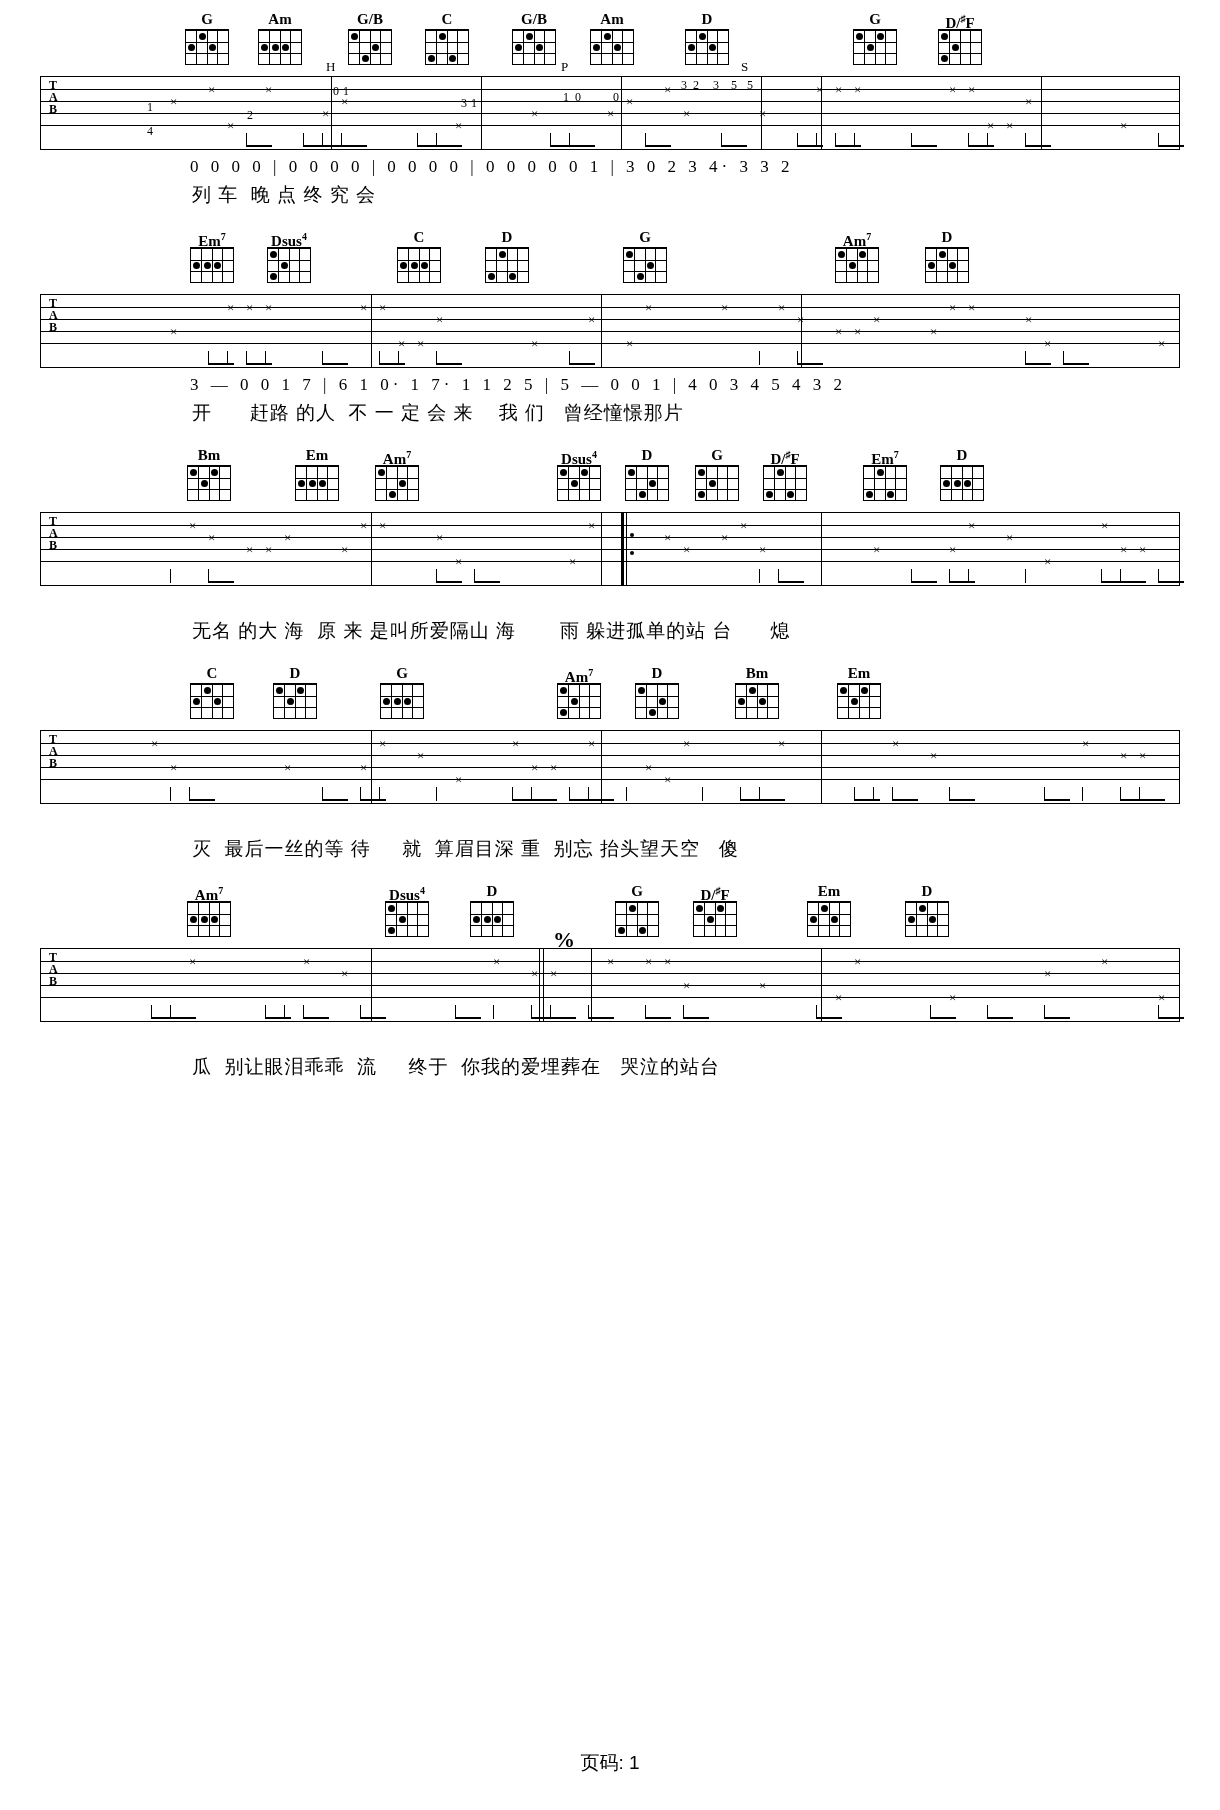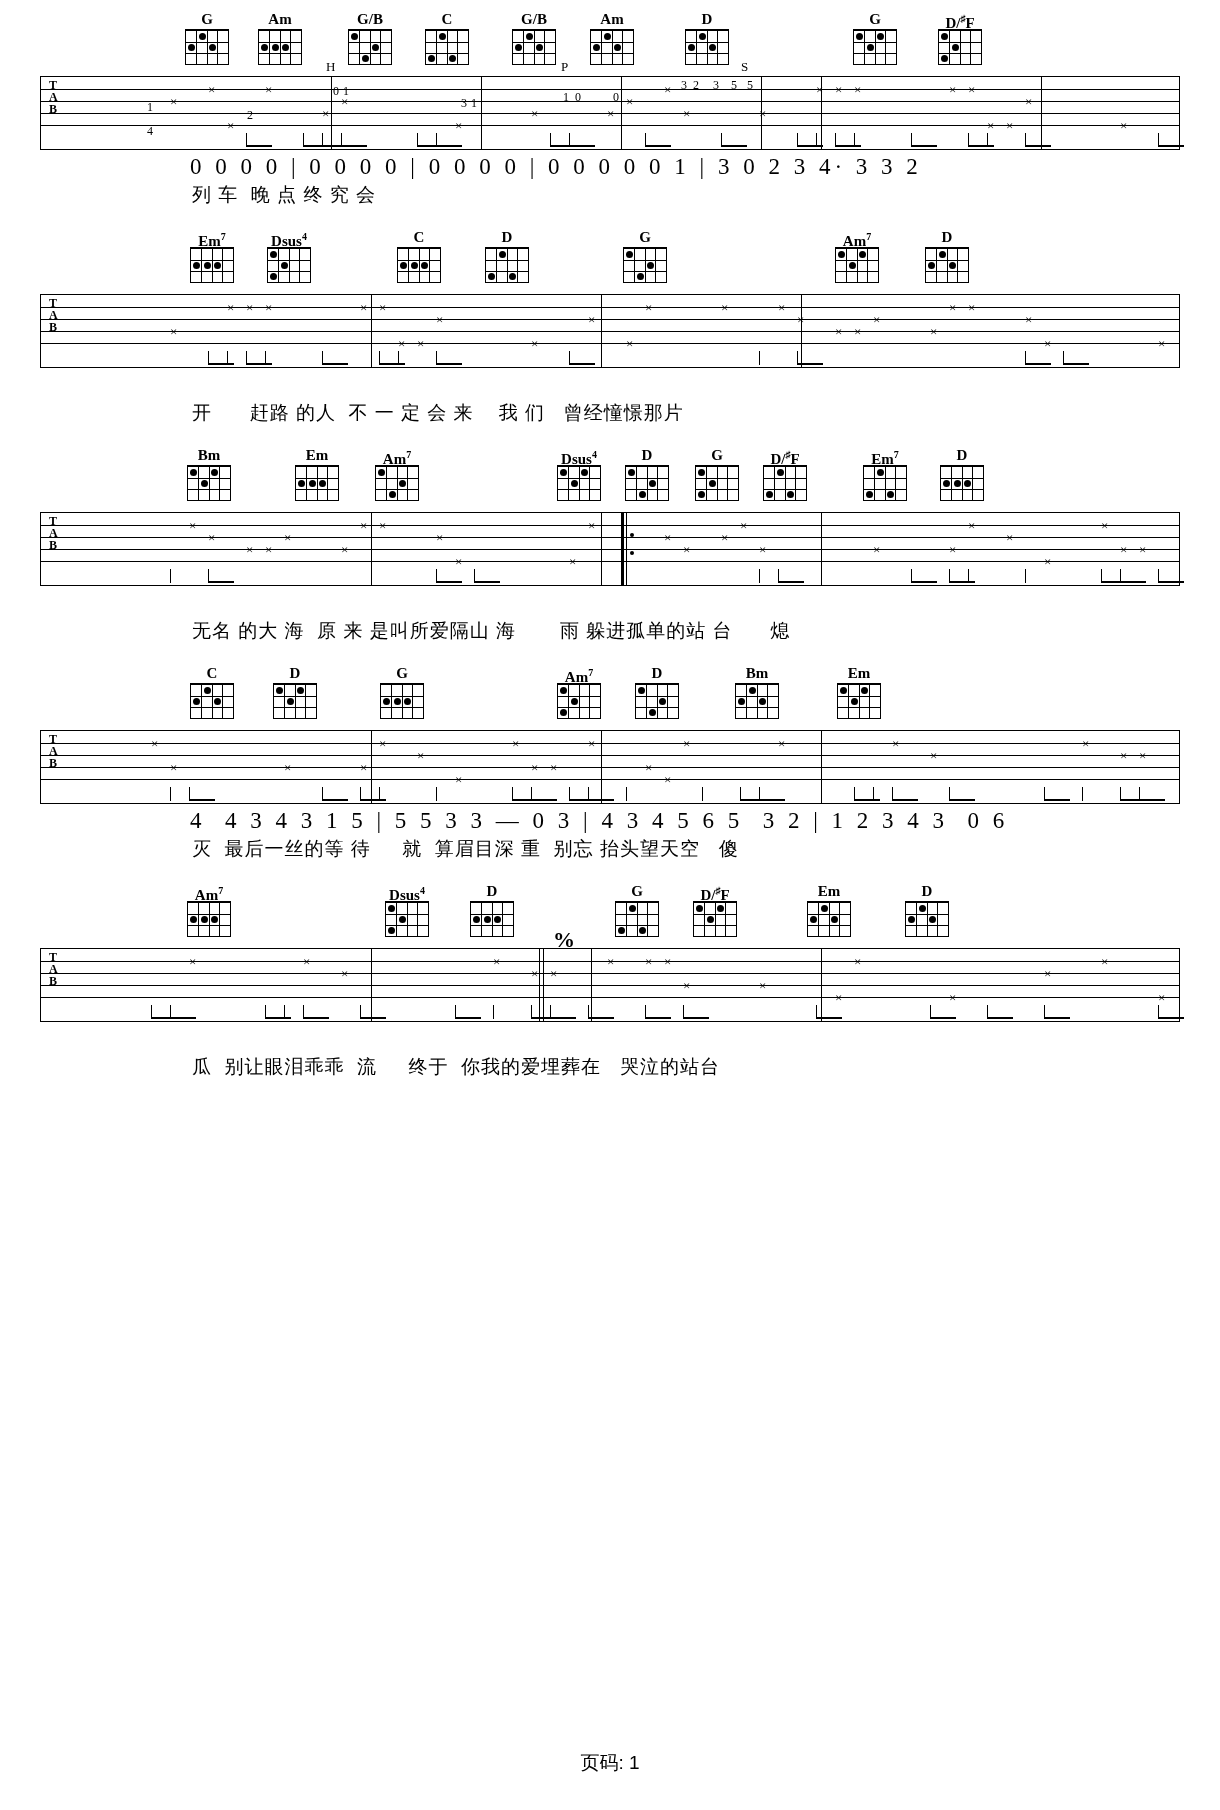"0 0 0 0 |" .mnote { font-size: 23px -> 17px }
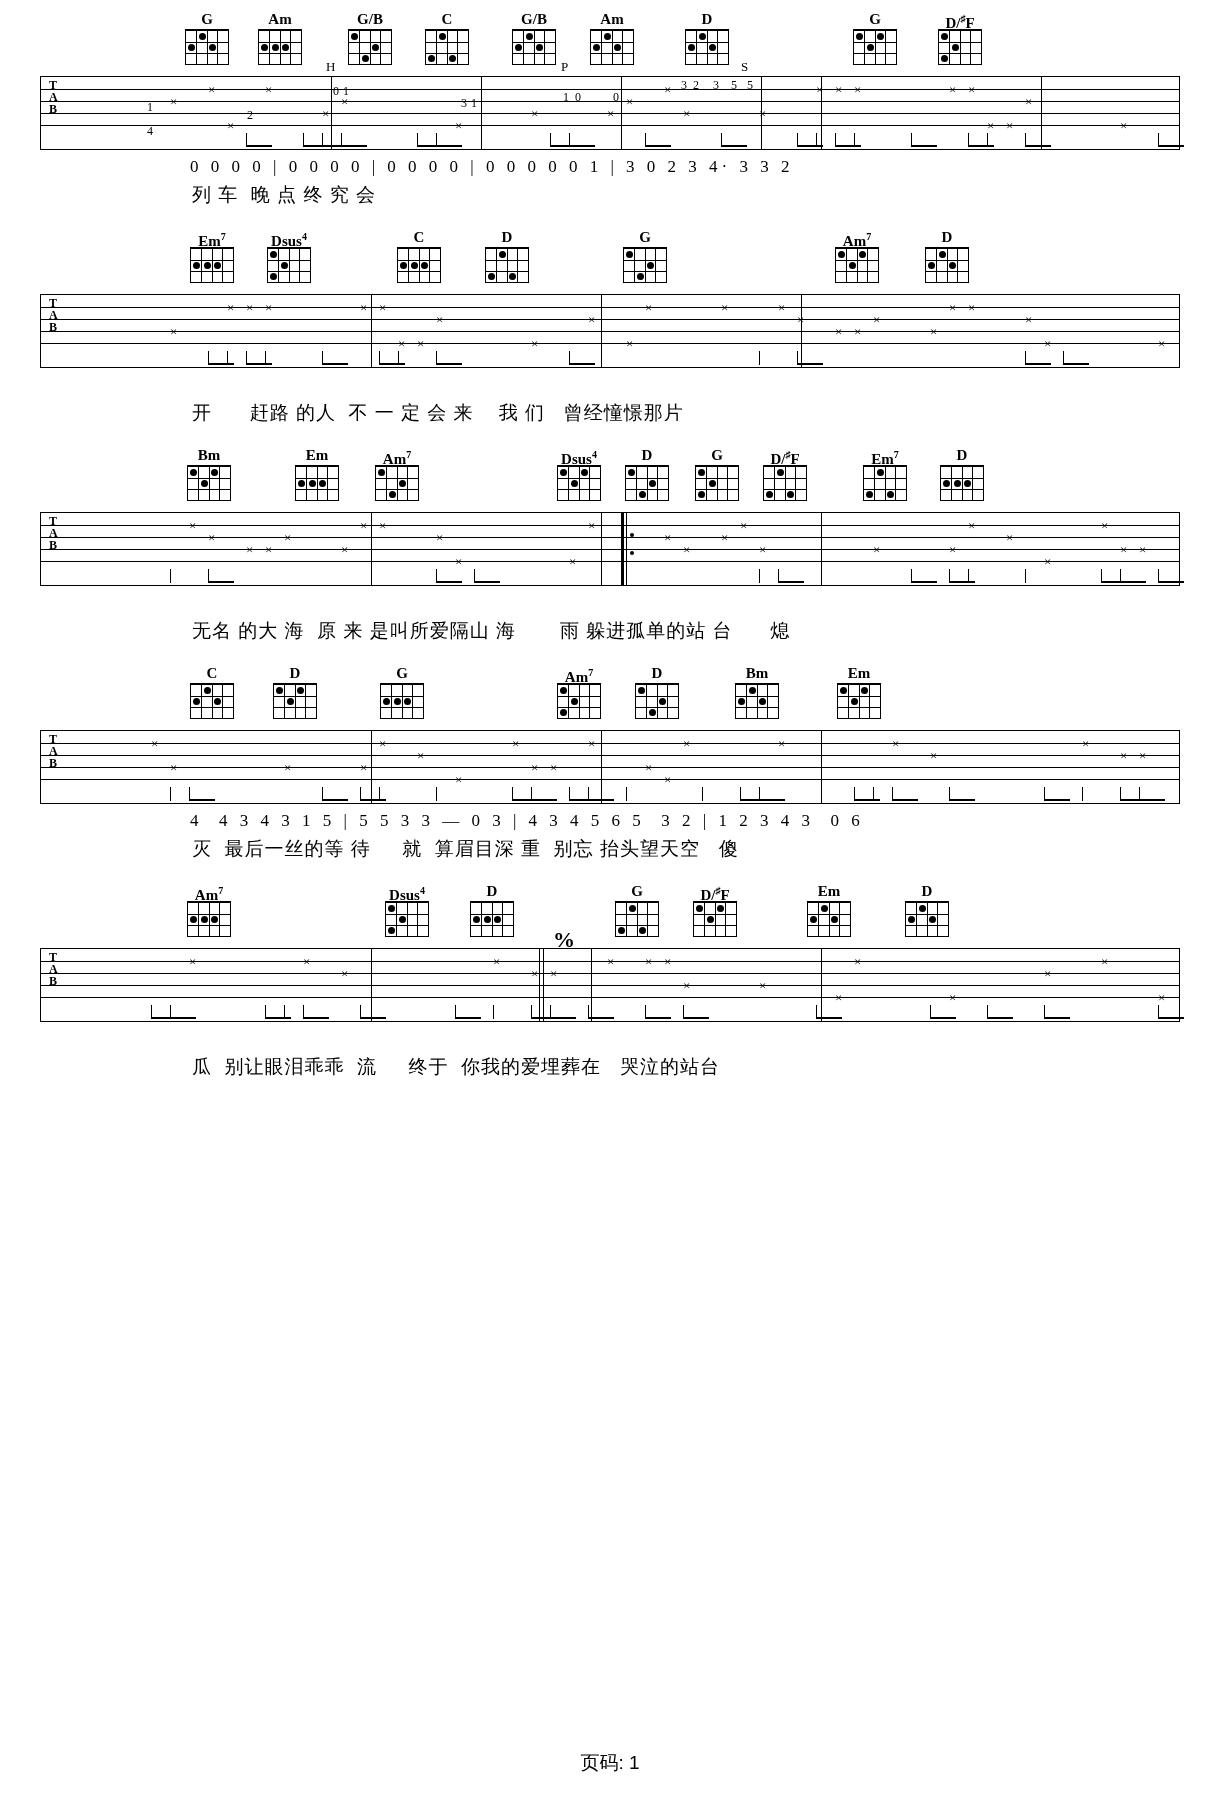"3 — 0 0 1" div.mnote { html: none -> <div>3 — 0 0 1 7 | 6 1 0· 1 7· 1 1 2 5 | 5 — 0 0 1 | 4 0 3 4 5 4 3 2</div> }
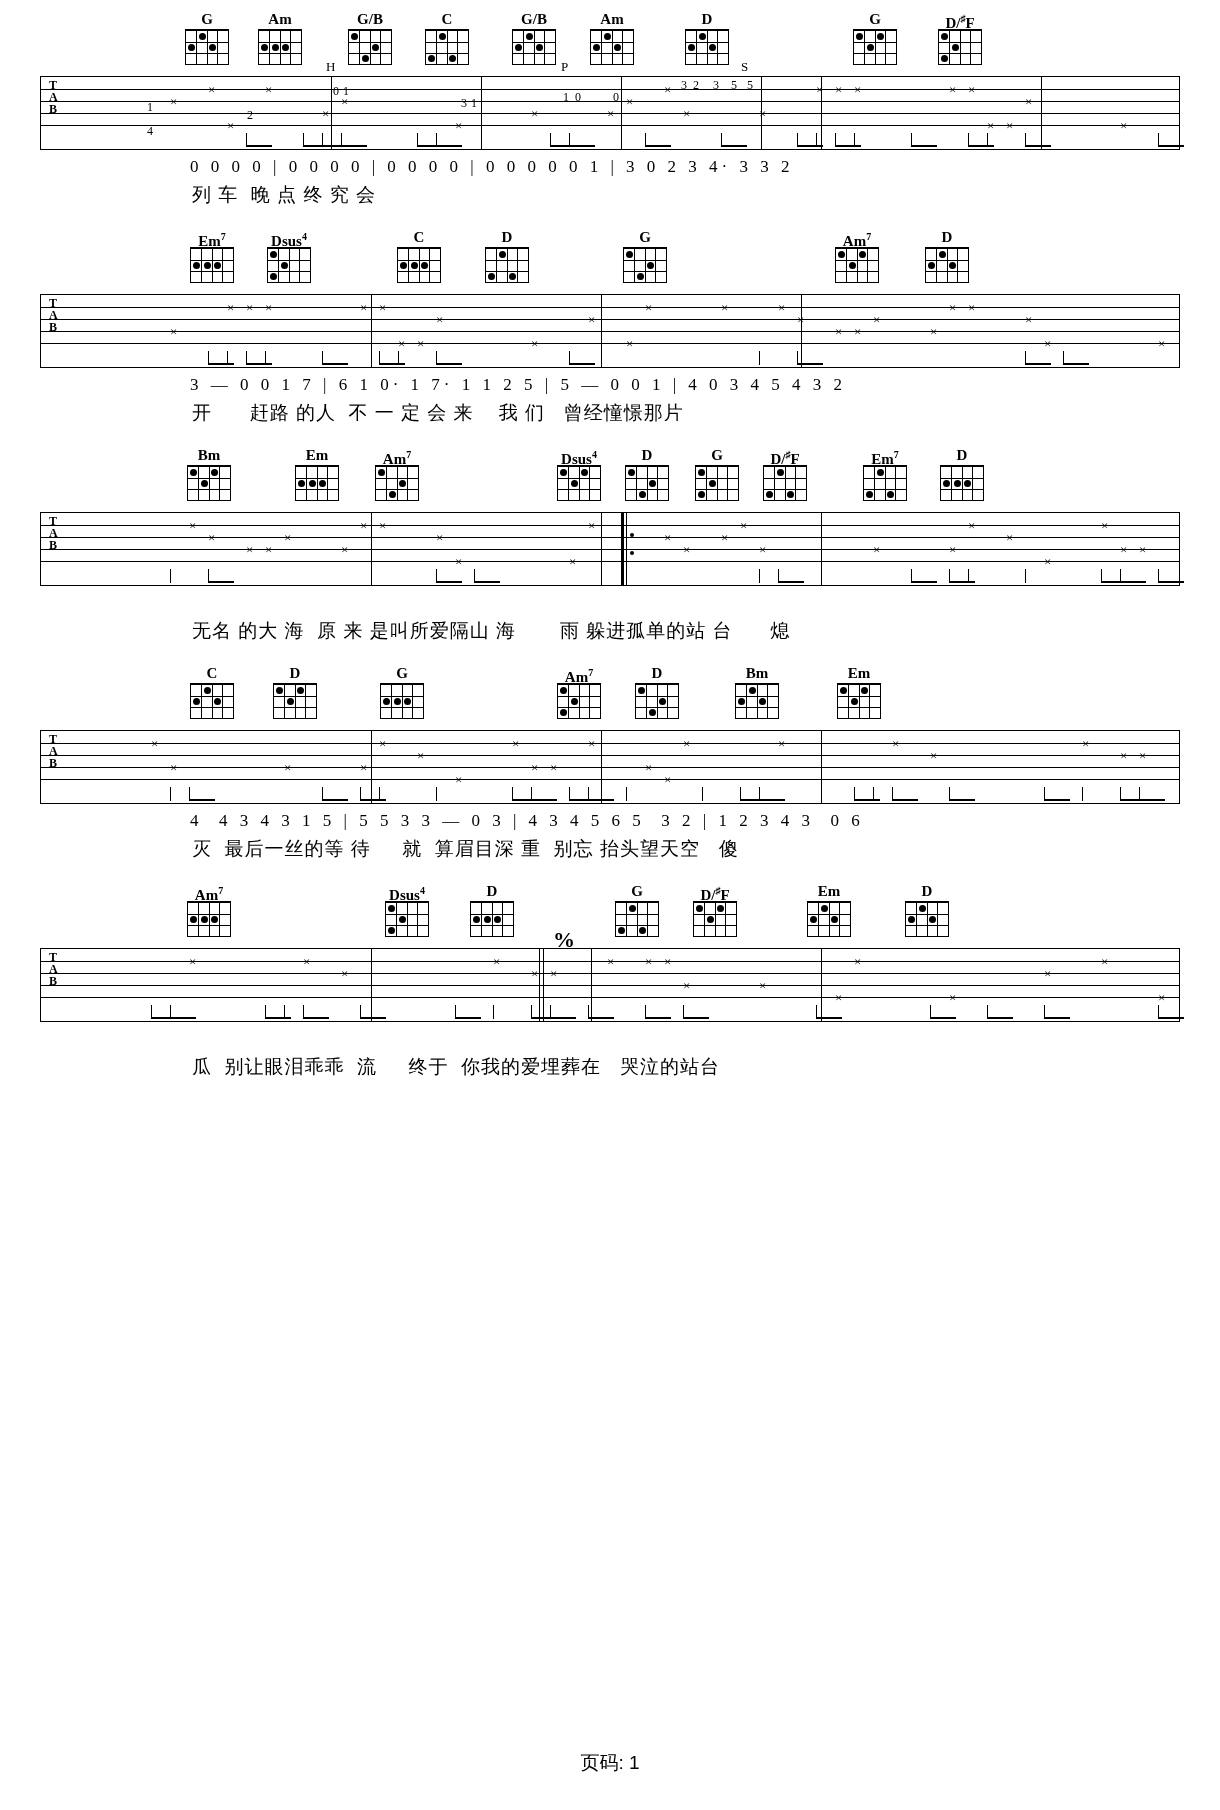"4 4 3 4 3" div.mnote { html: <div>4 4 3 4 3 1 5 | 5 5 3 3 — 0 3 | 4 3 4 5 6 5 3 2 | 1 2 3 4 3 0 6</div> -> none }
